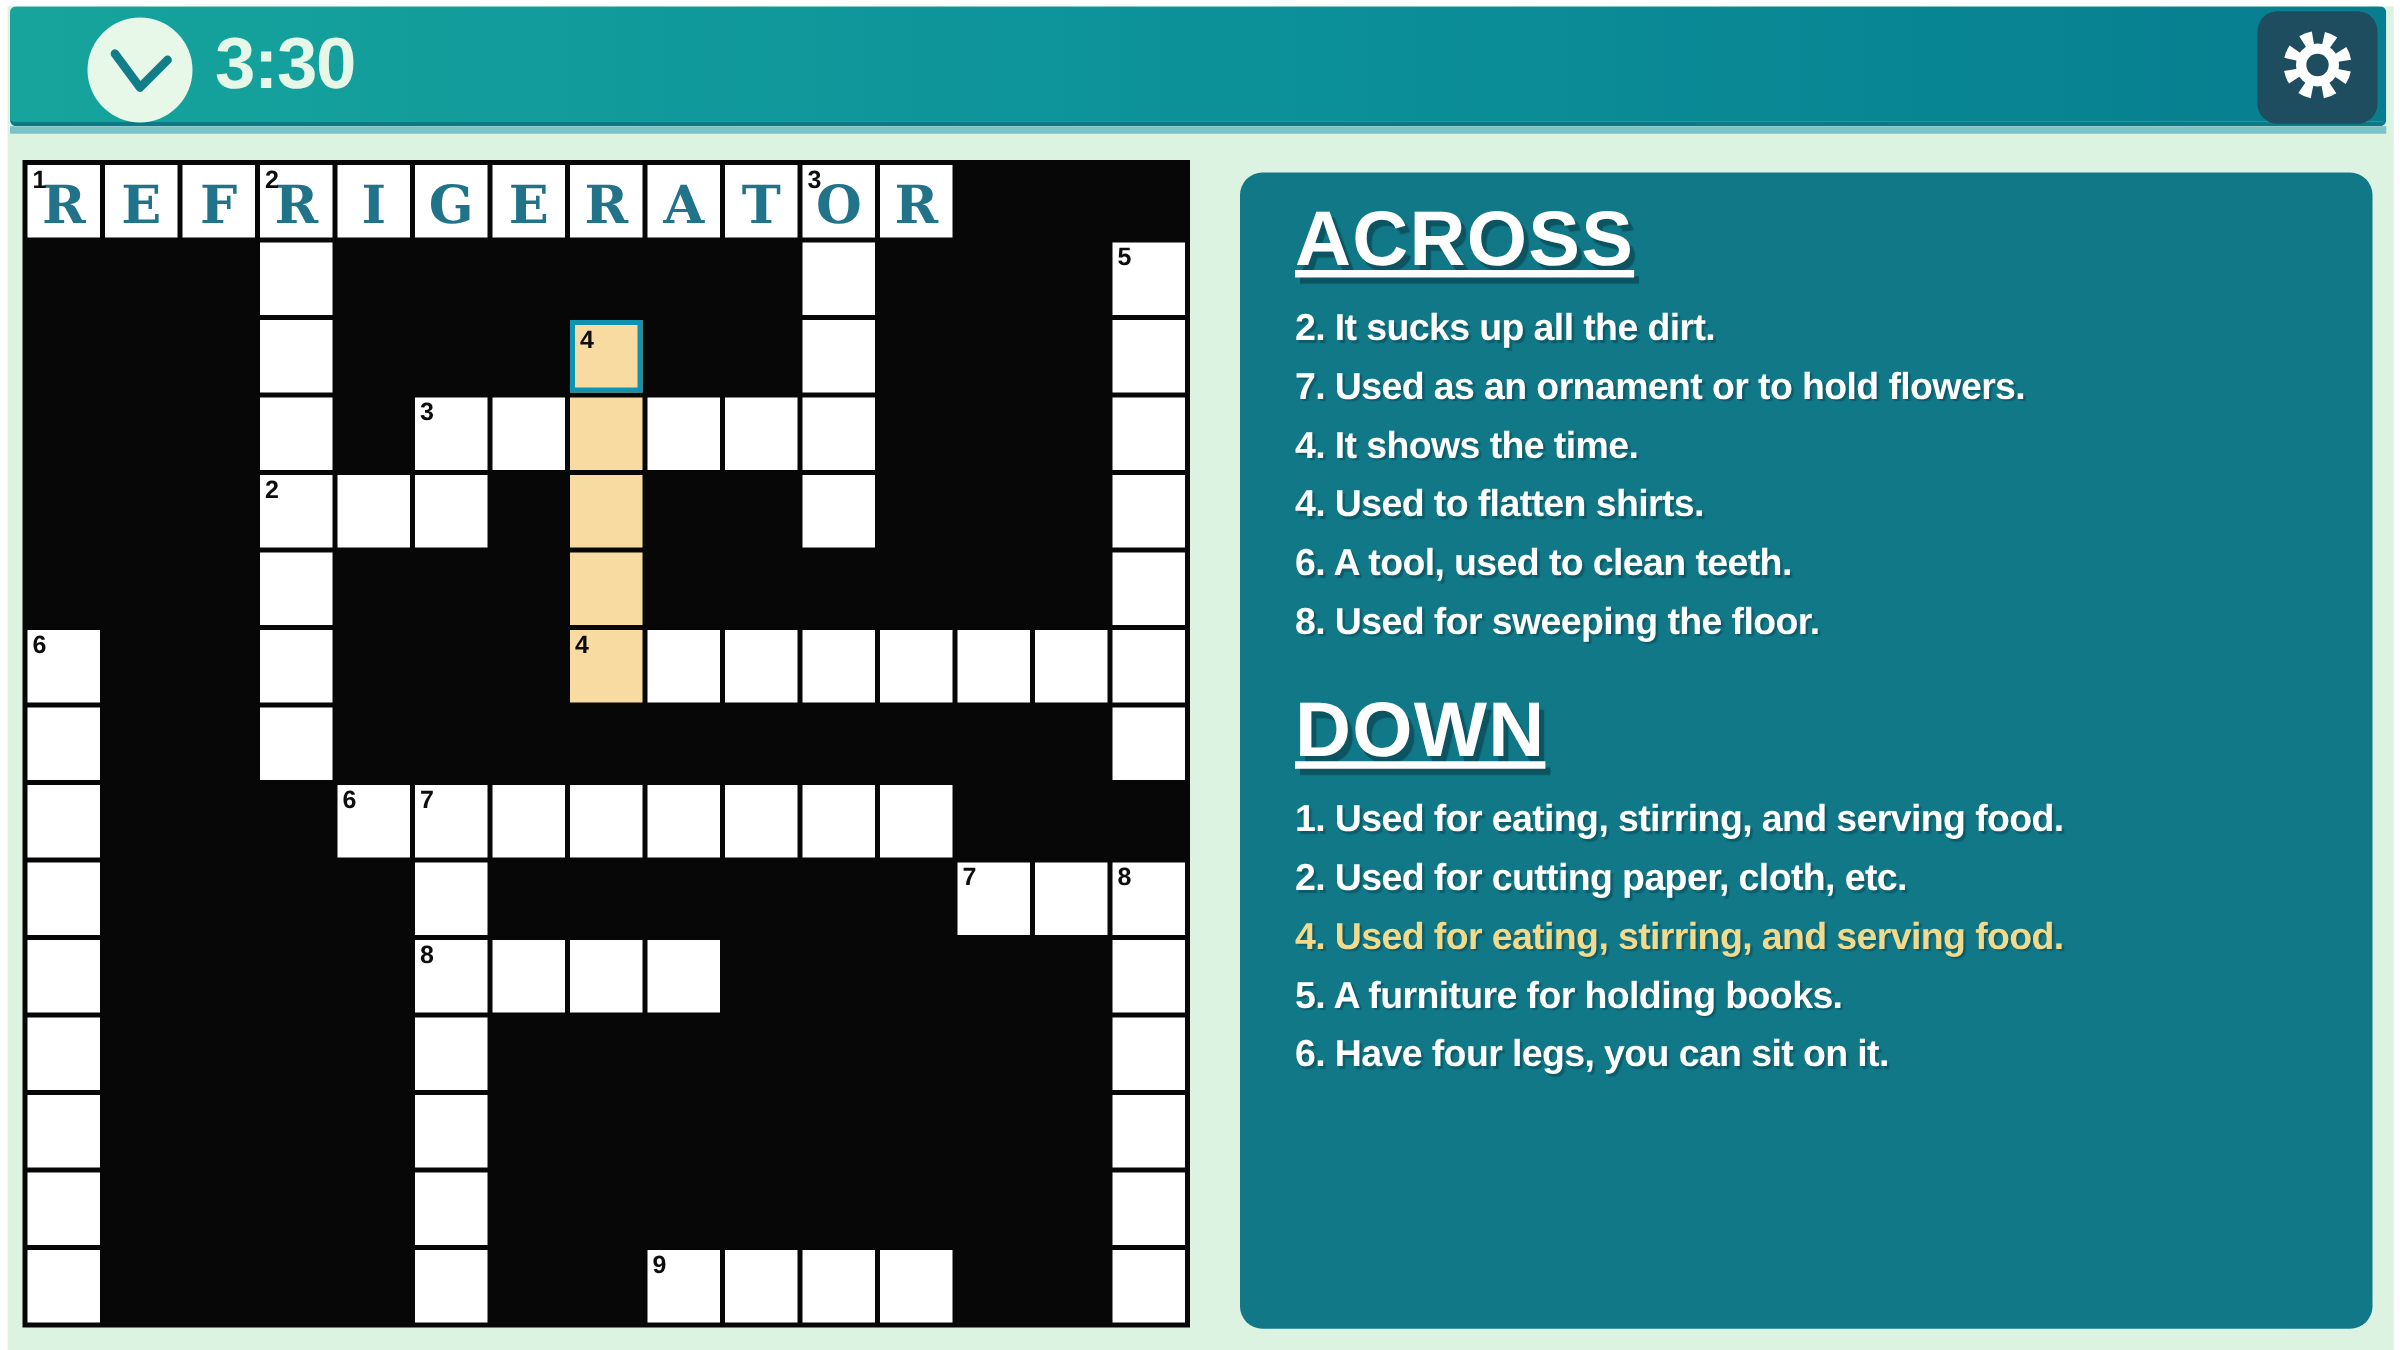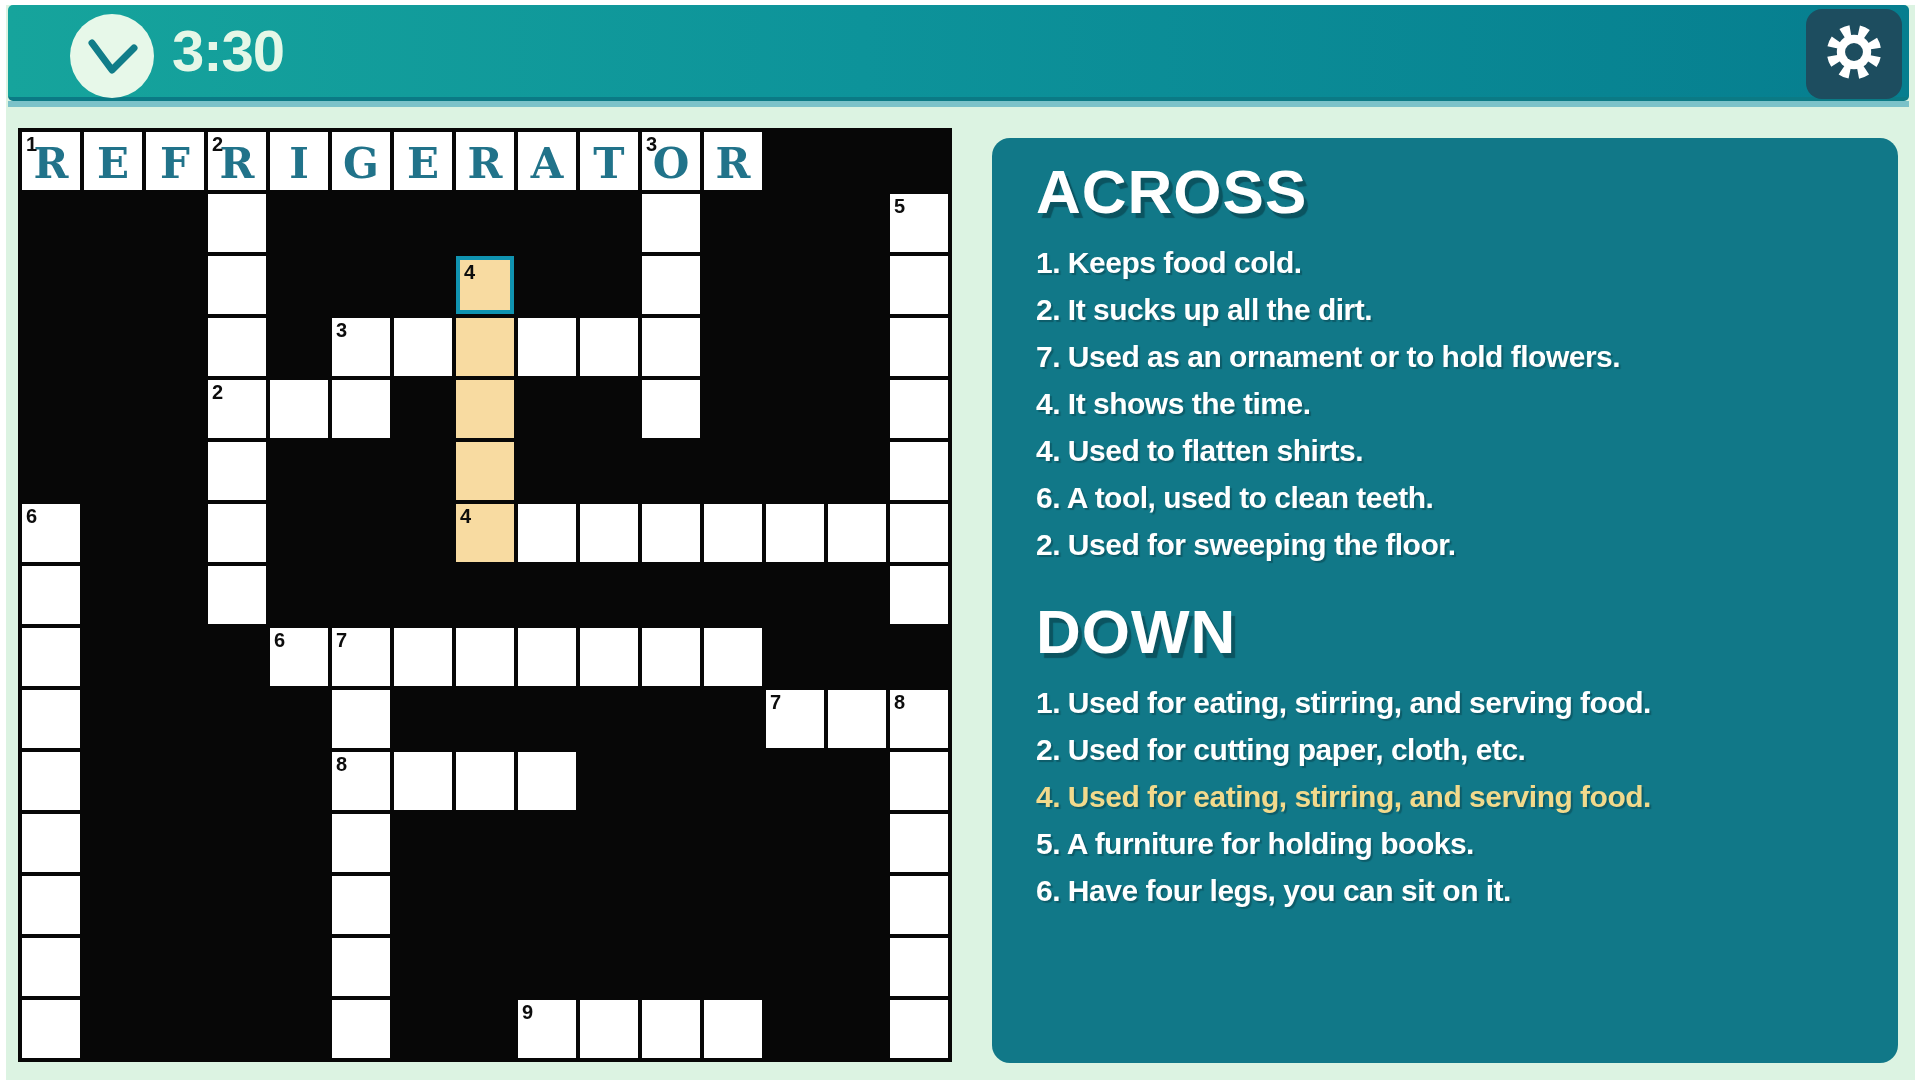"ACROSS" .panel h1 { text-decoration: none -> underline }
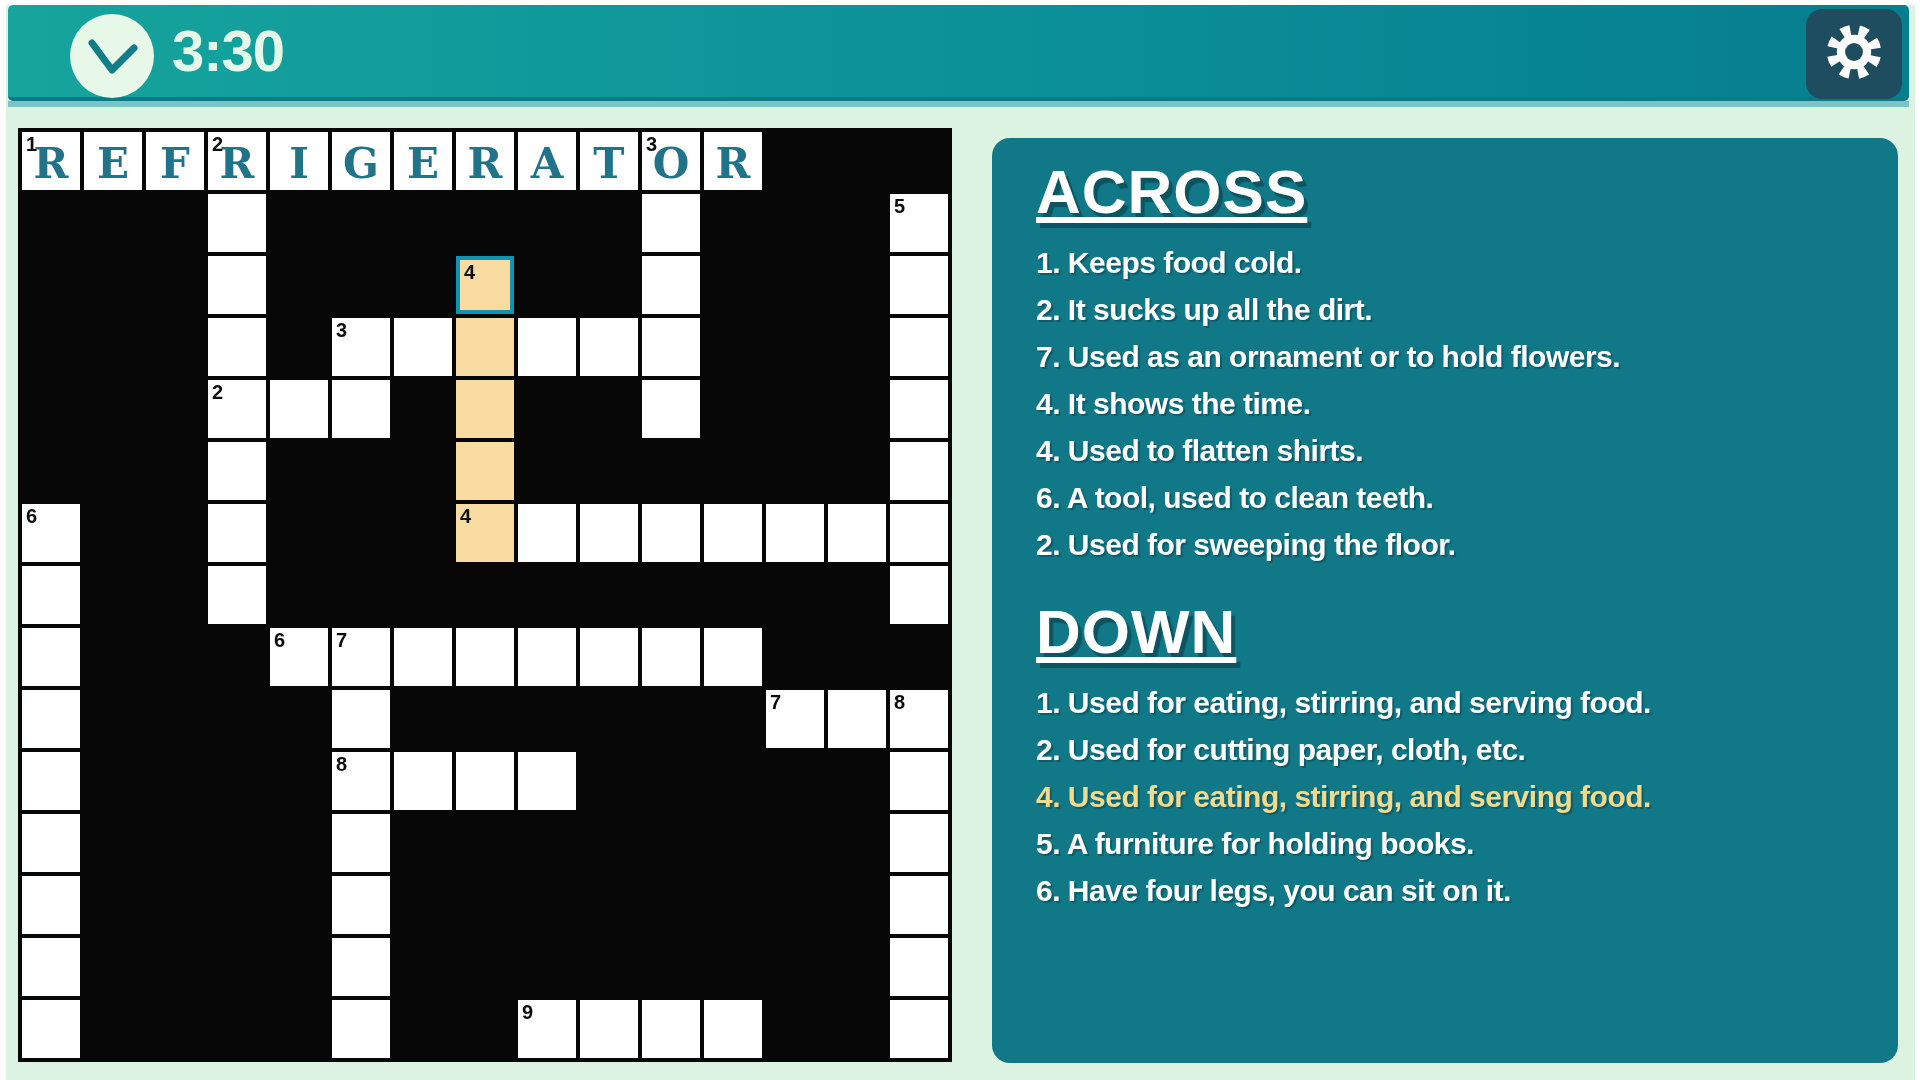"1. Keeps food cold." li.clue { html: <li>1. Keeps food cold.</li> -> none }
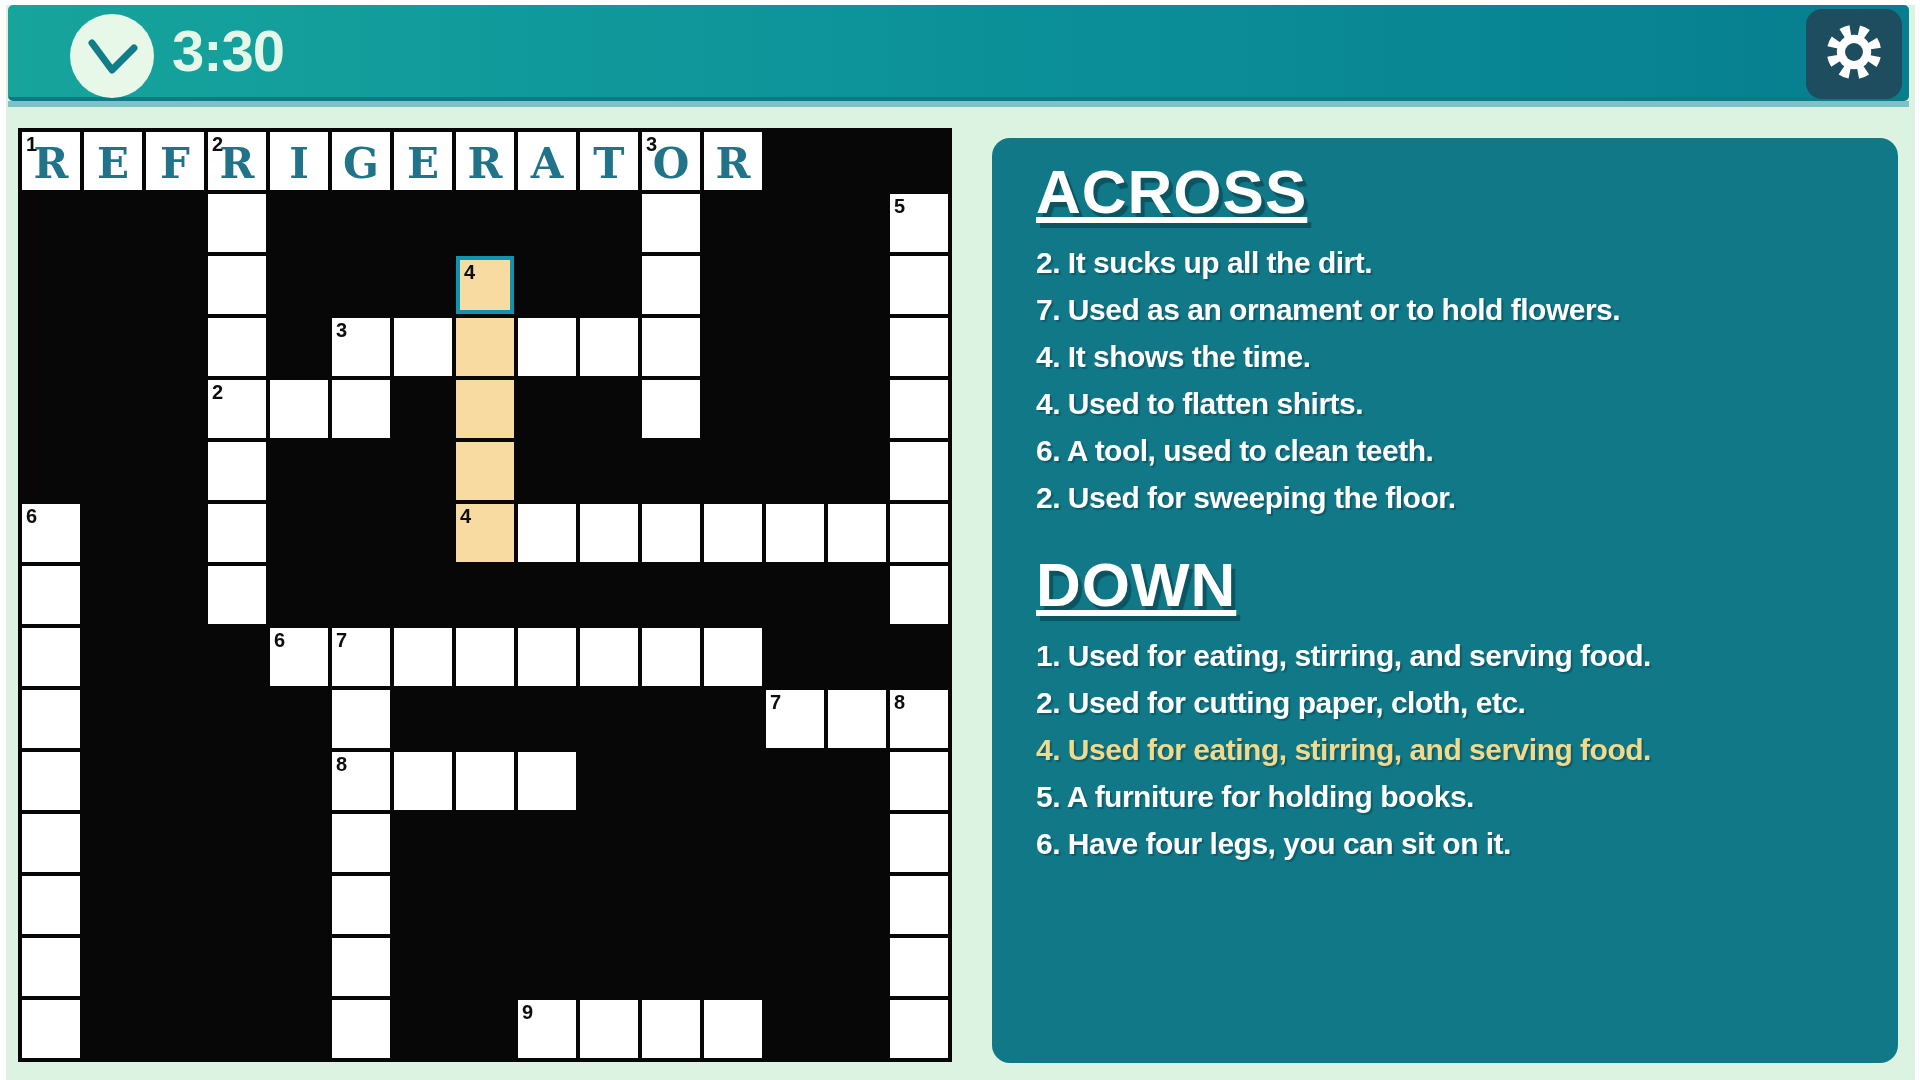"2. Used for sweeping the" li.clue { text: 2 -> 8 }
